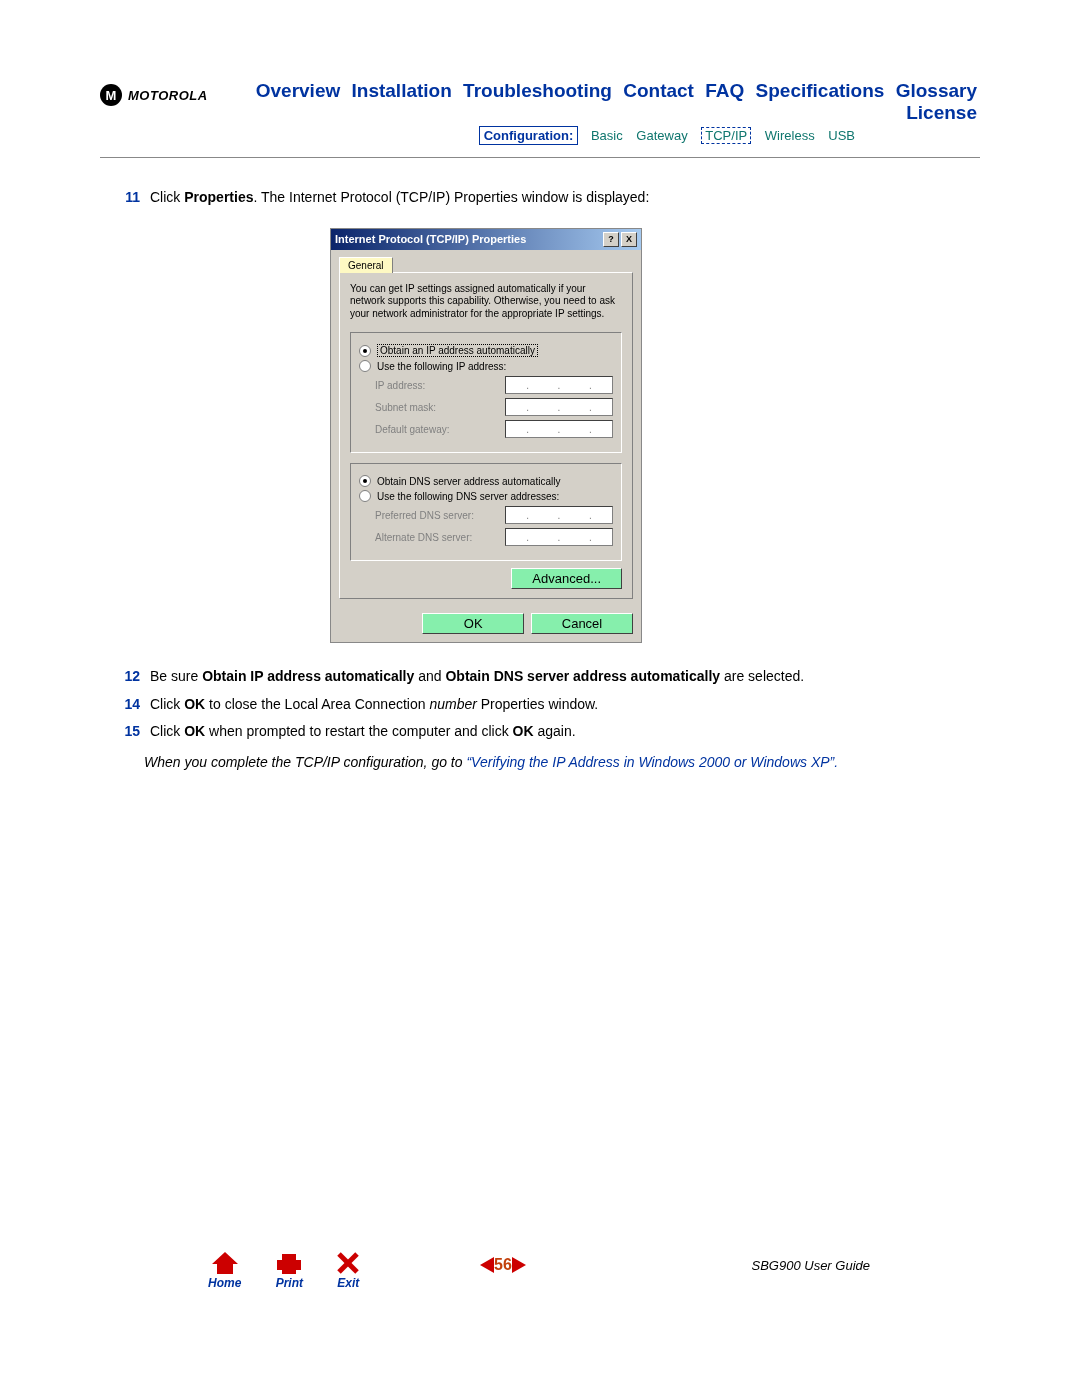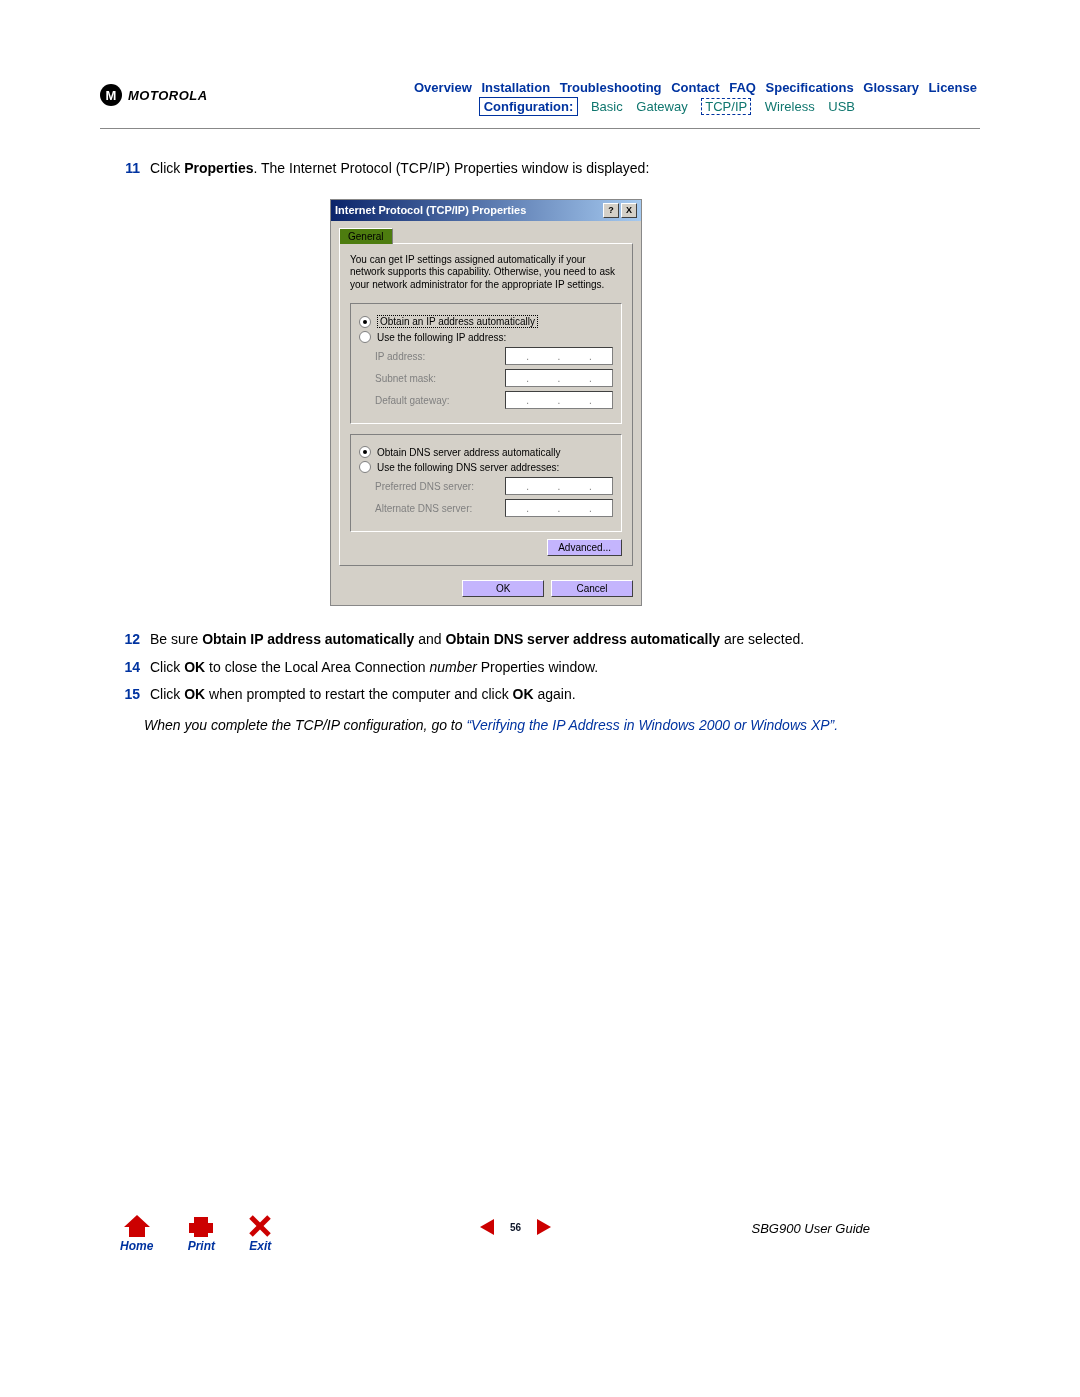"Overview Installation Troubleshooting" .nav-top { font-size: 13px -> 19px }
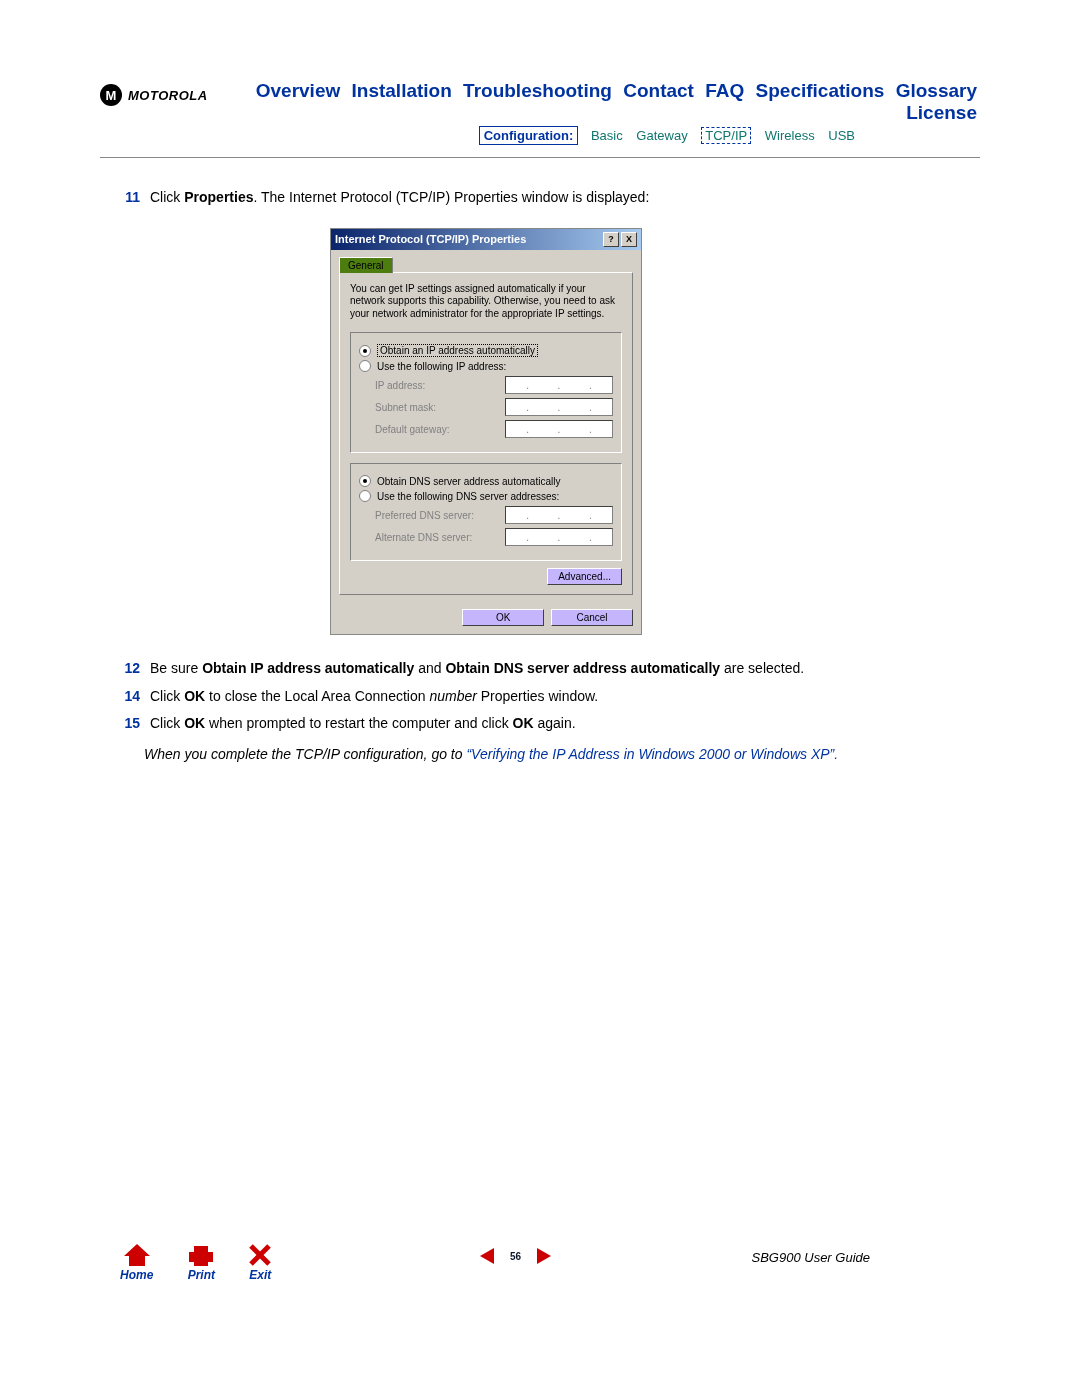"General" .tab { background: #4d7c0f -> #fef9c3 }
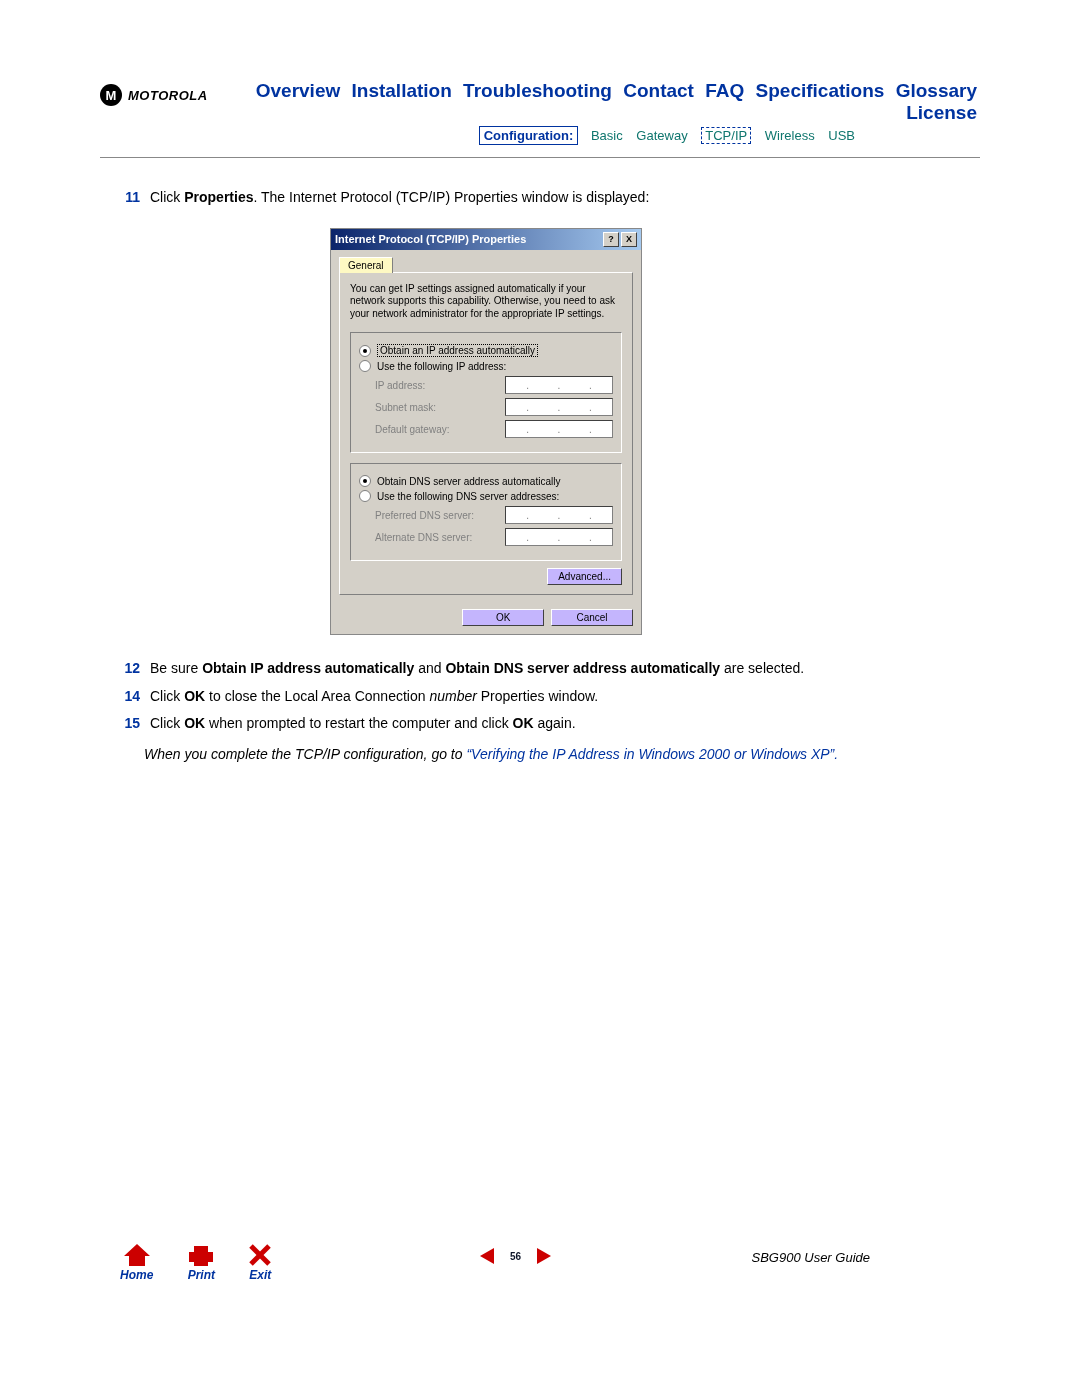"Advanced..." .btn { background: #c4b5fd -> #86efac; font-size: 10px -> 13px; padding: 2px 10px -> 2px 20px }
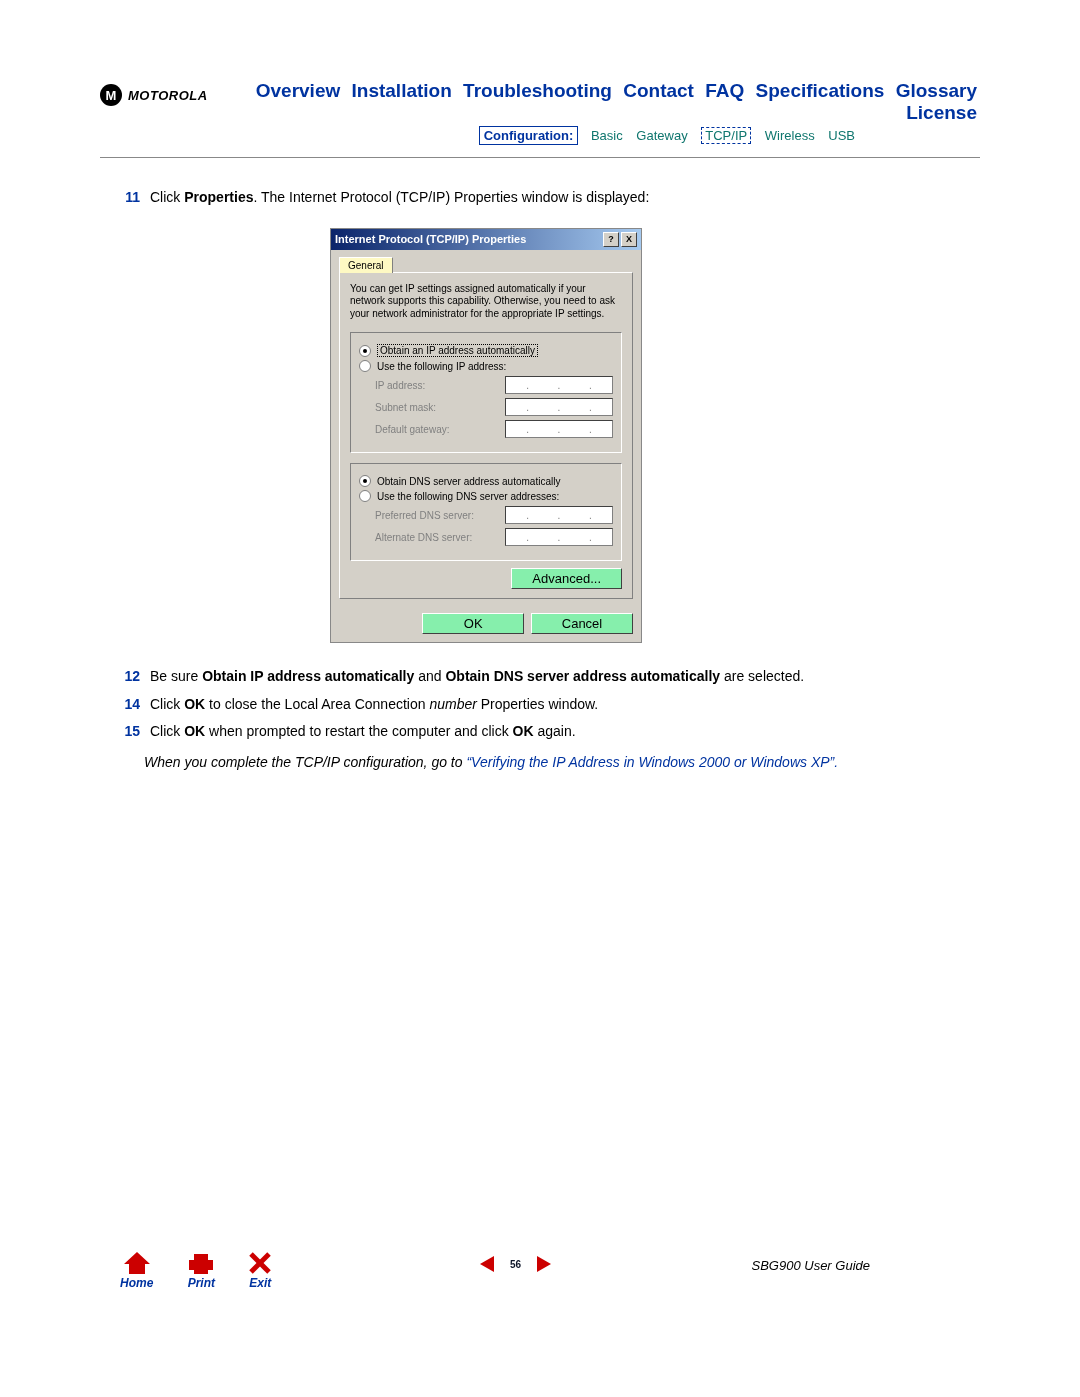"56" .pager { color: #0f172a -> #c2410c; font-size: 10px -> 16px; gap: 16px -> 0 }
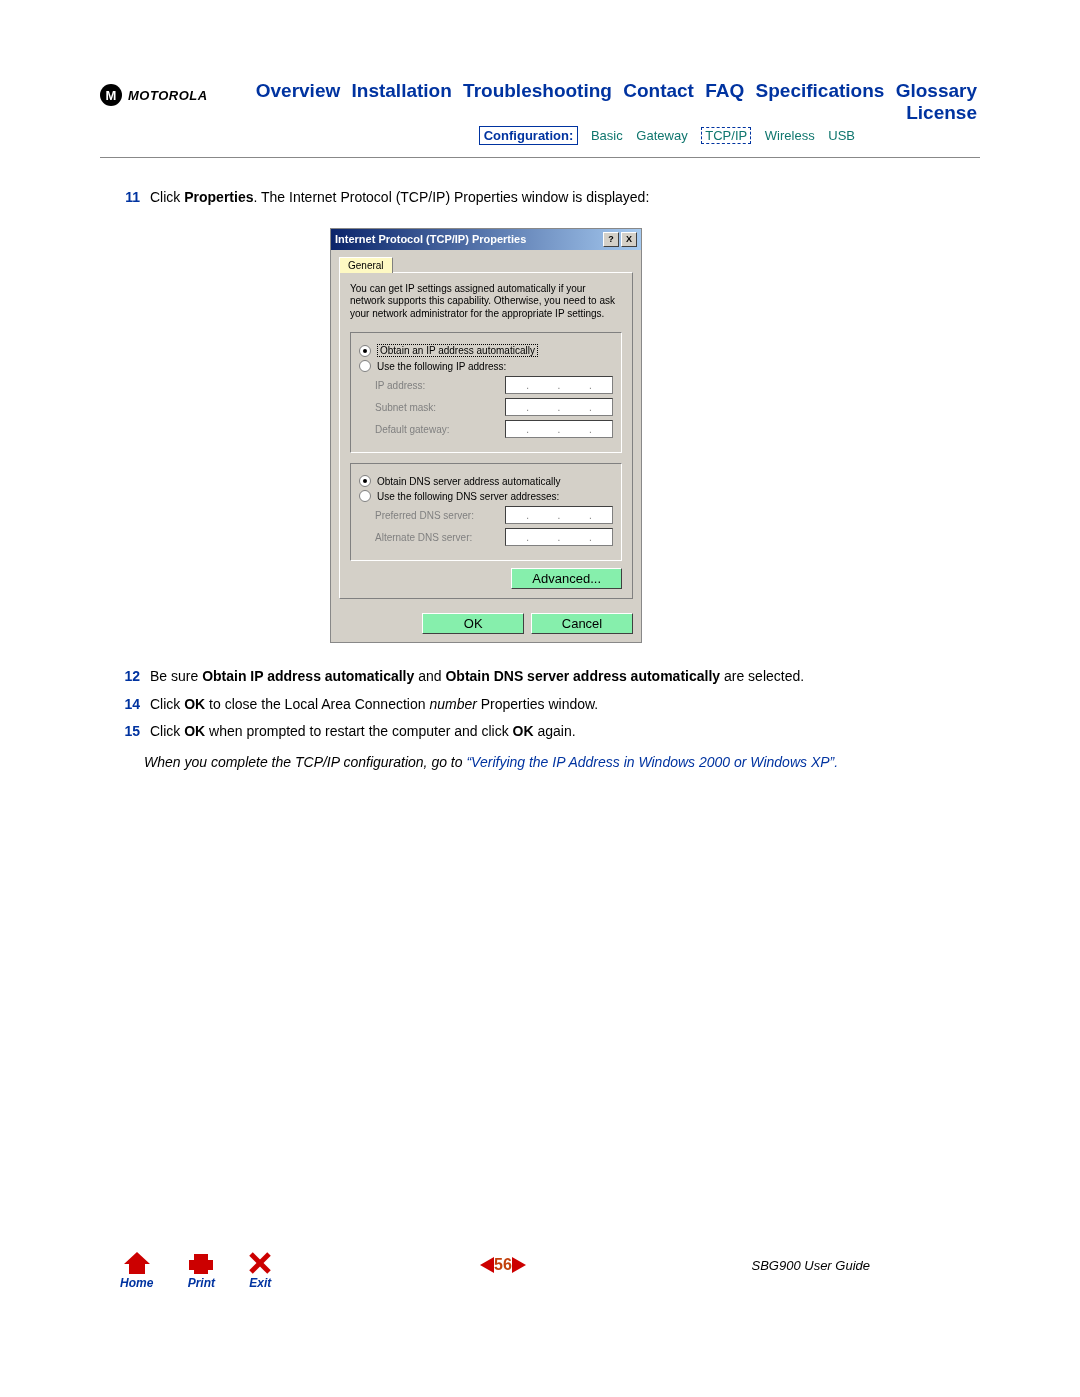"Home" .footer-icons { margin-left: none -> 88px }
